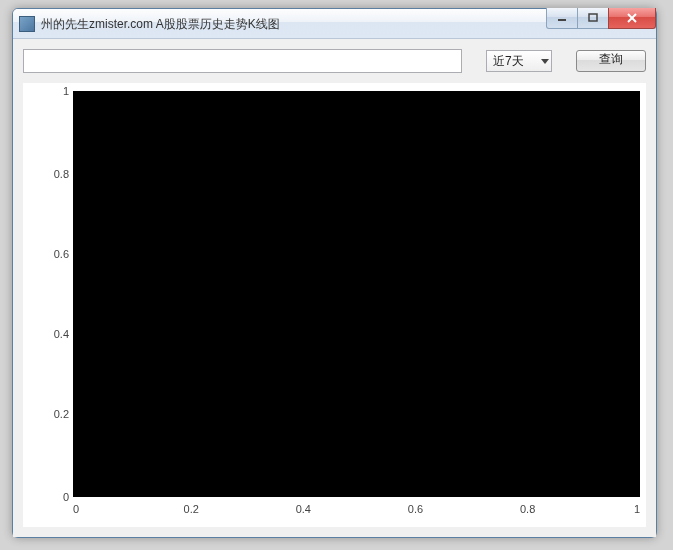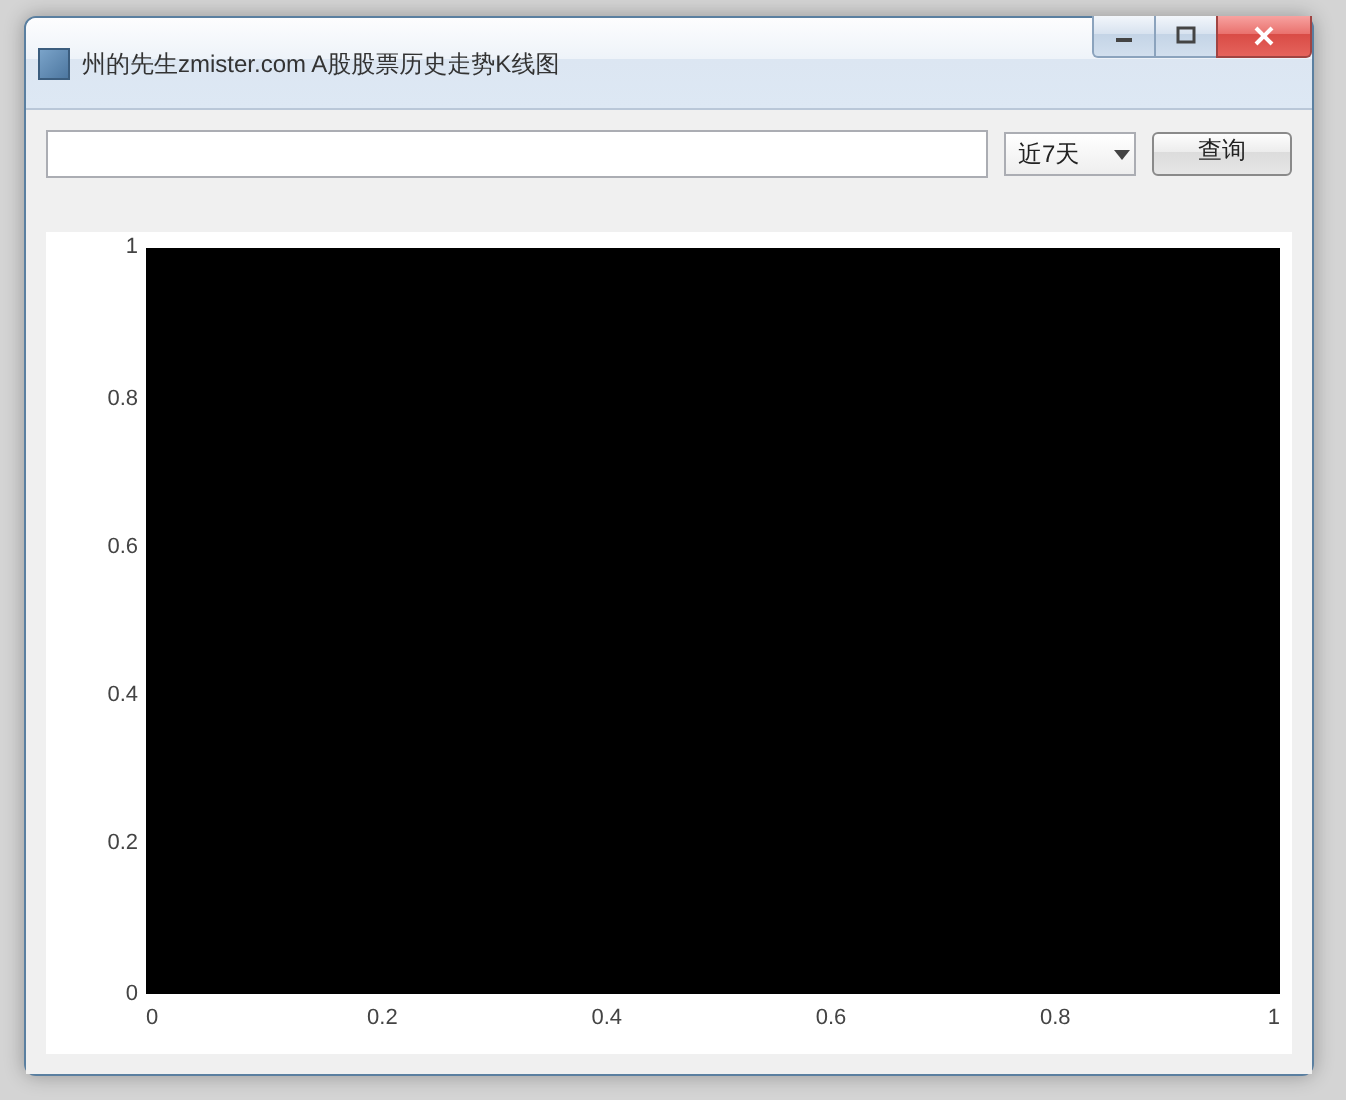"州的先生zmister.com A股股票历史走势K线图" .titlebar { height: 46px -> 30px }
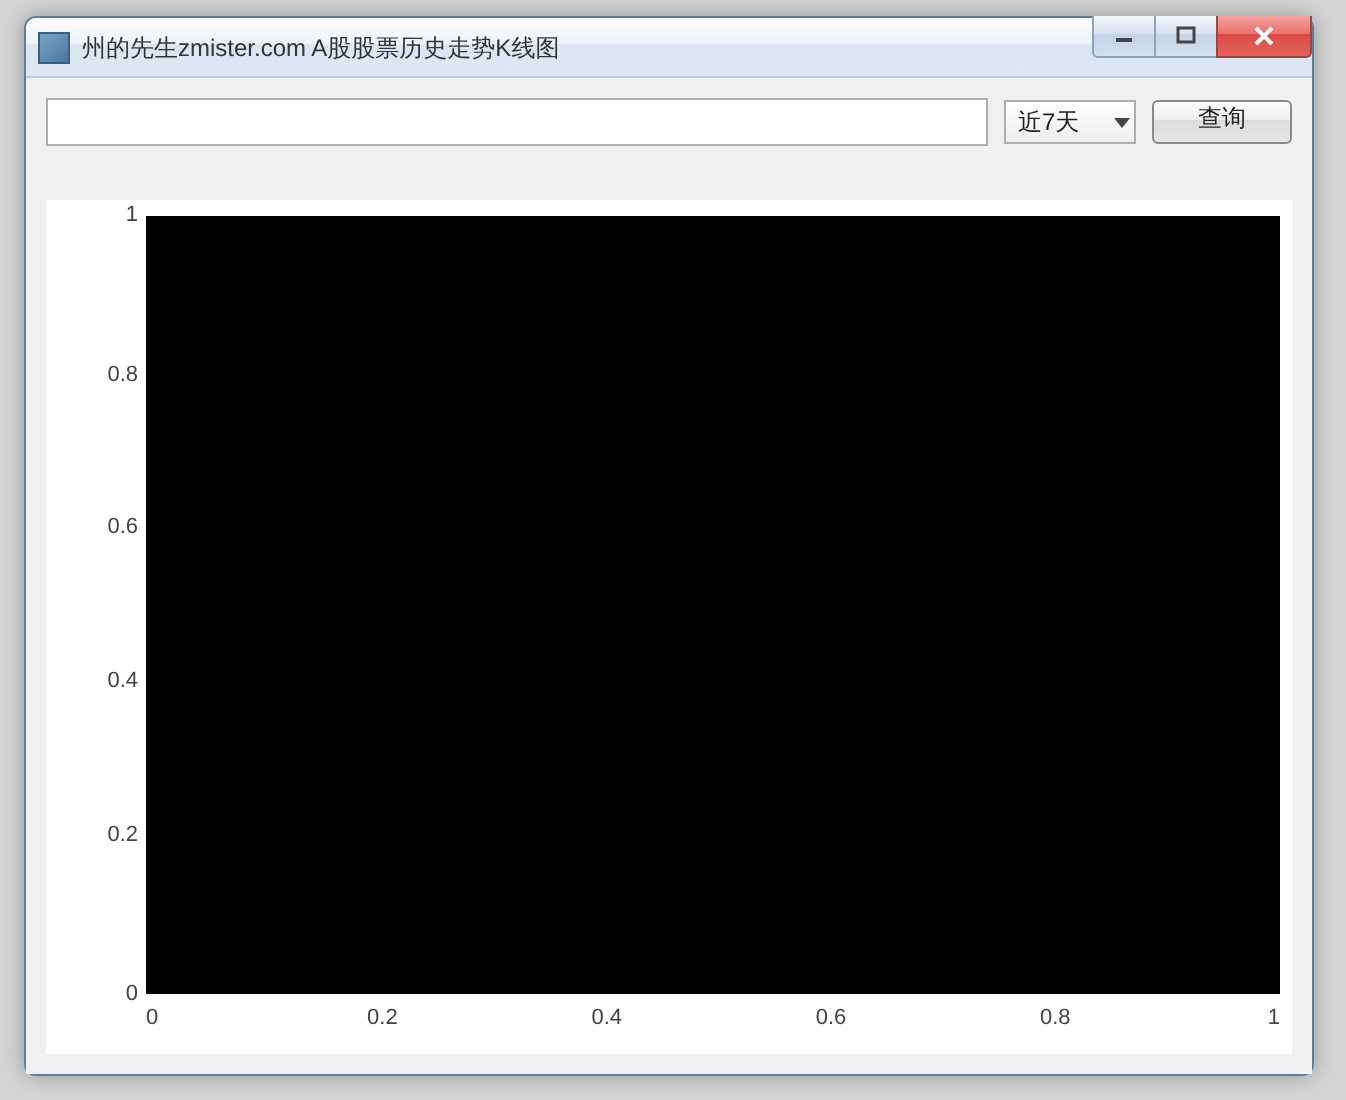"近7天" .toolbar { gap: 8px -> 24px; margin-bottom: 27px -> 10px }
